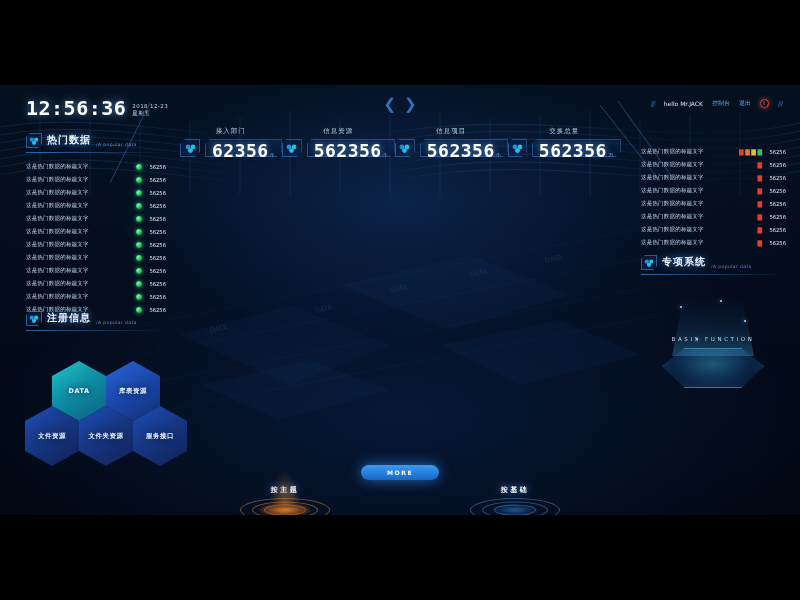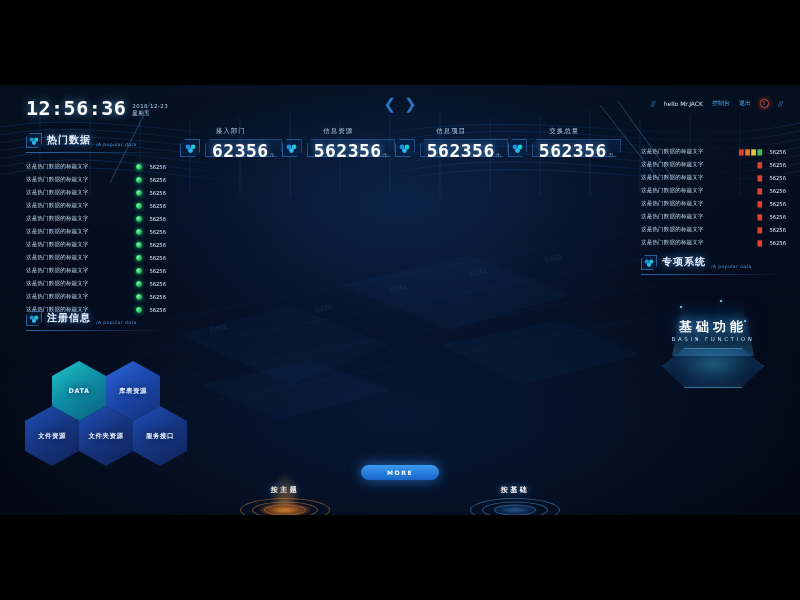"基础功能" div.cn { html: <div>基础功能</div> -> none }
